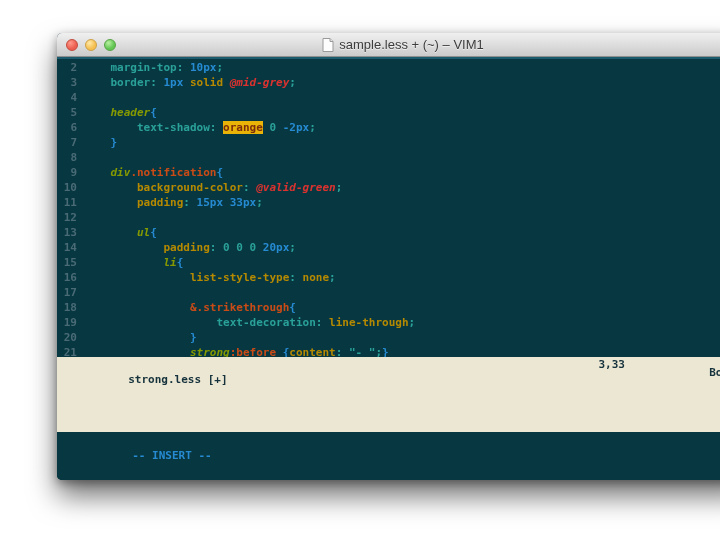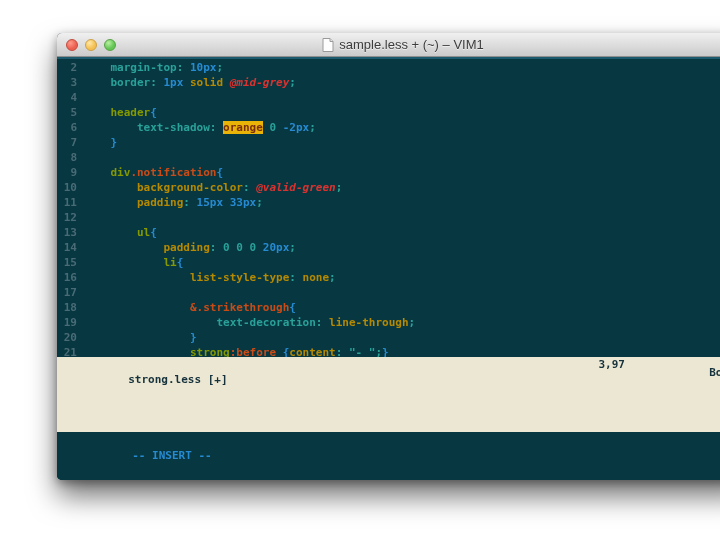"header" .tk-gr { font-style: none -> italic }
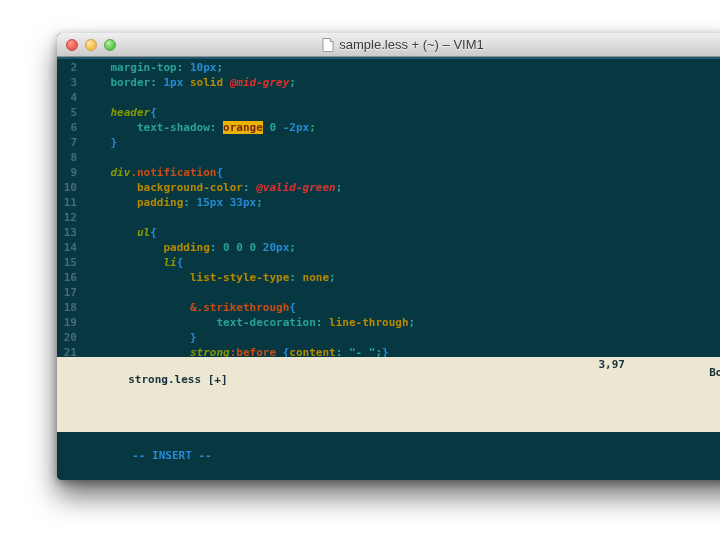"3,97" span.ruler { text: 3,97 -> 3,33 }
